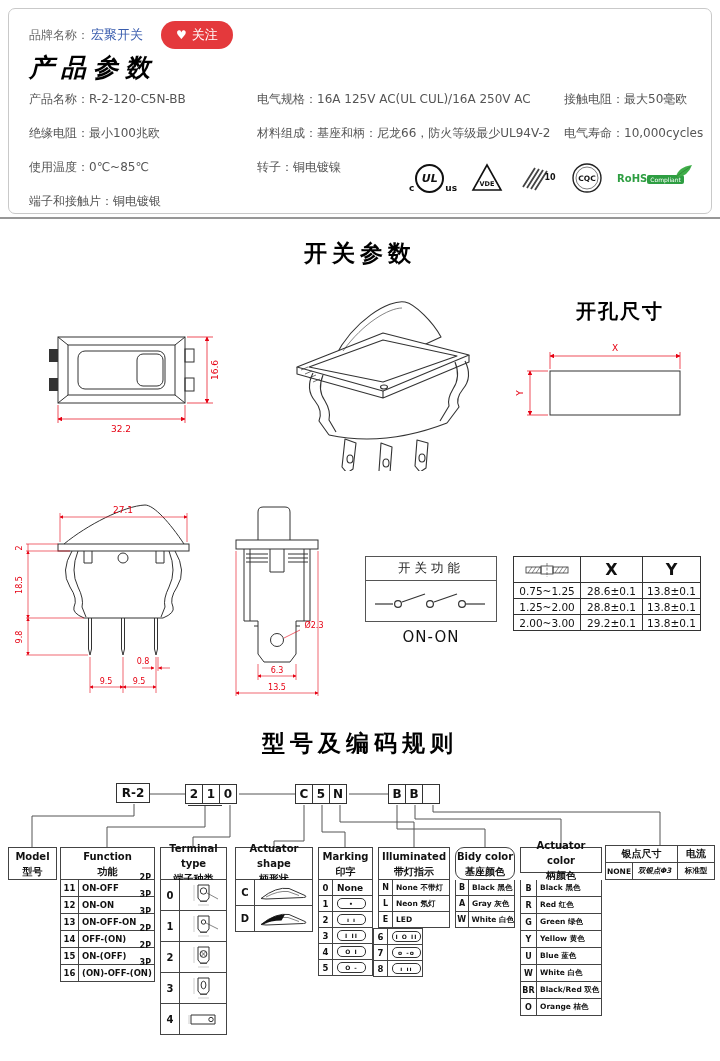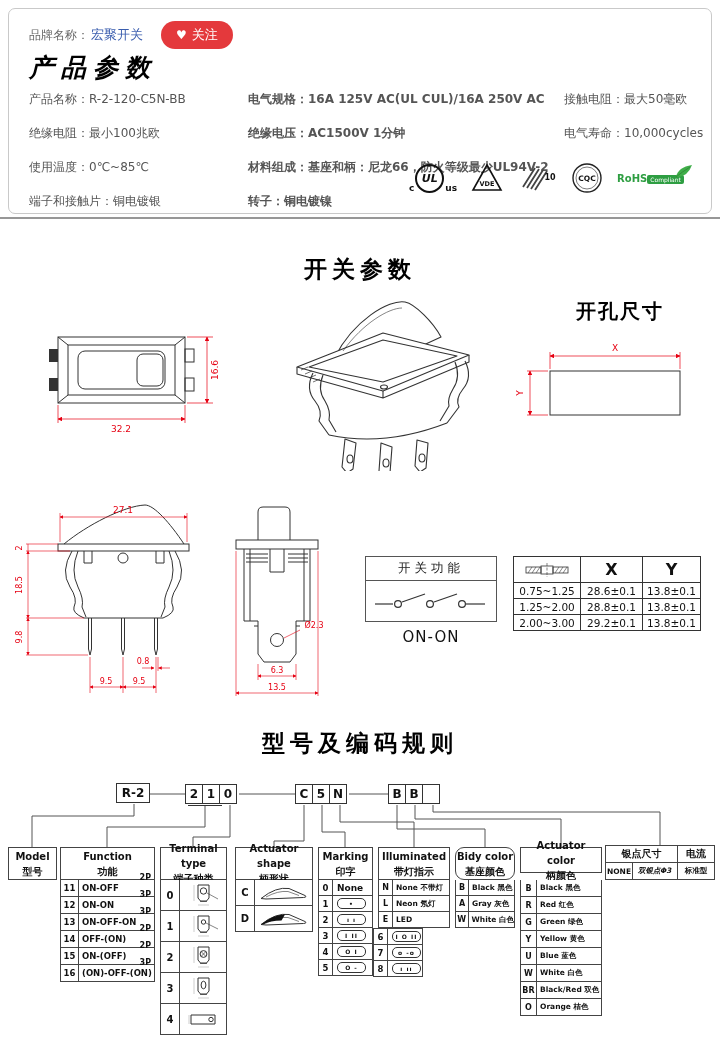"电气规格：16A 125V AC(UL CUL)/16A 250V" div.abs { font-weight: bold -> none; left: 239px -> 248px }
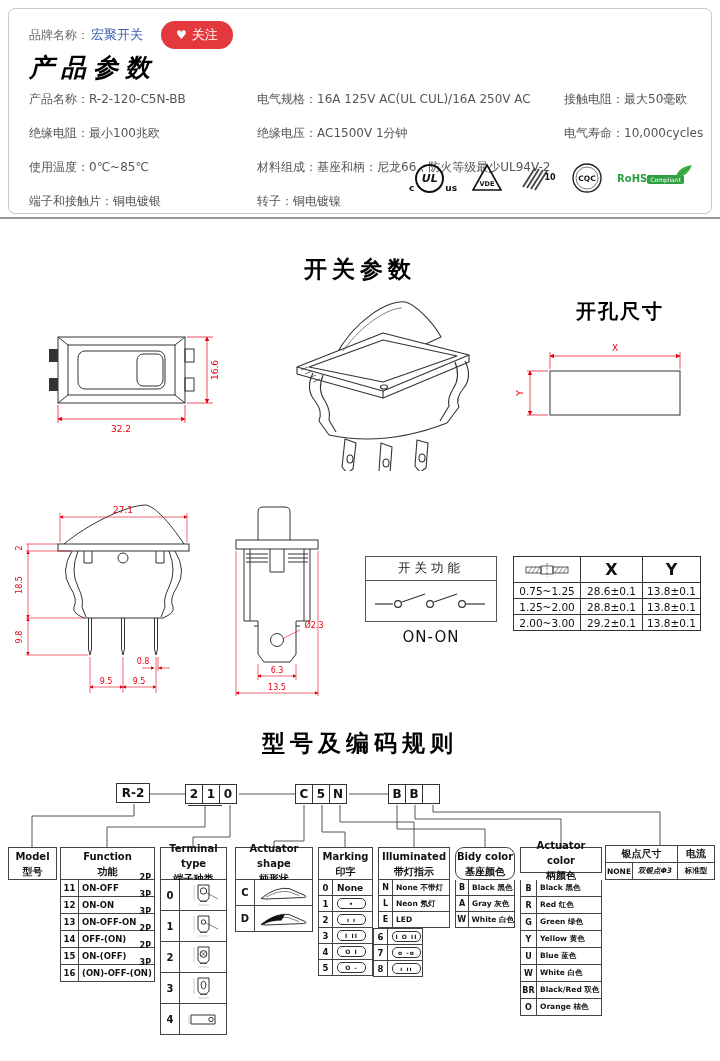"绝缘电压：AC1500V 1分钟" div.param-line { html: <div>绝缘电压：AC1500V 1分钟</div> -> none }
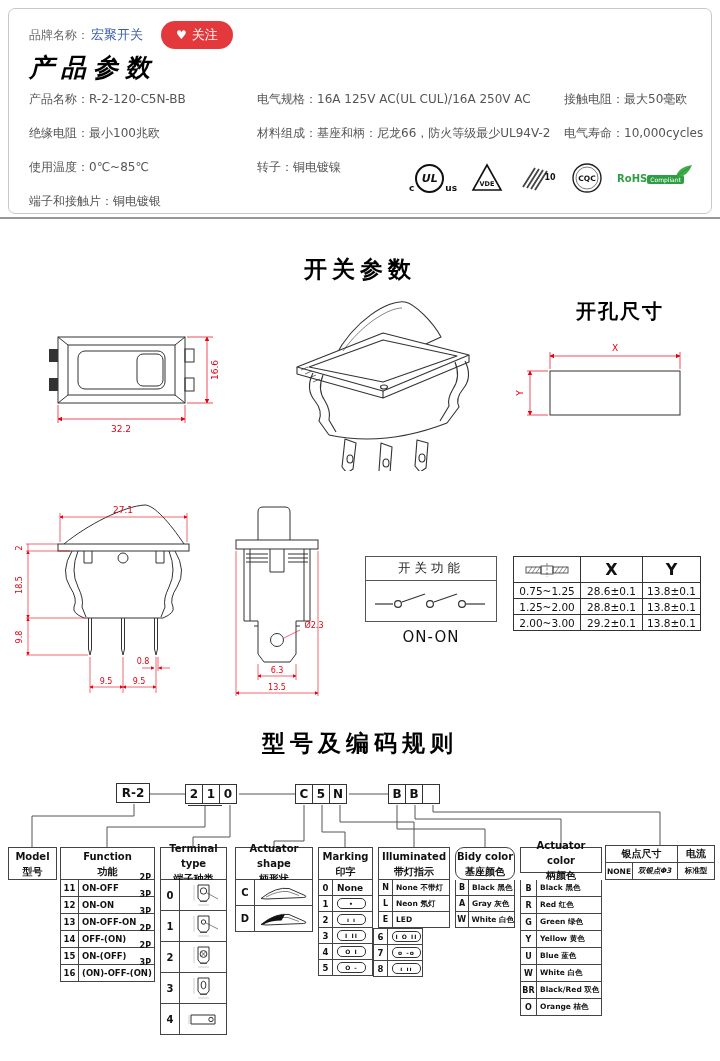"开关参数" div.abs { top: 254px -> 238px }
